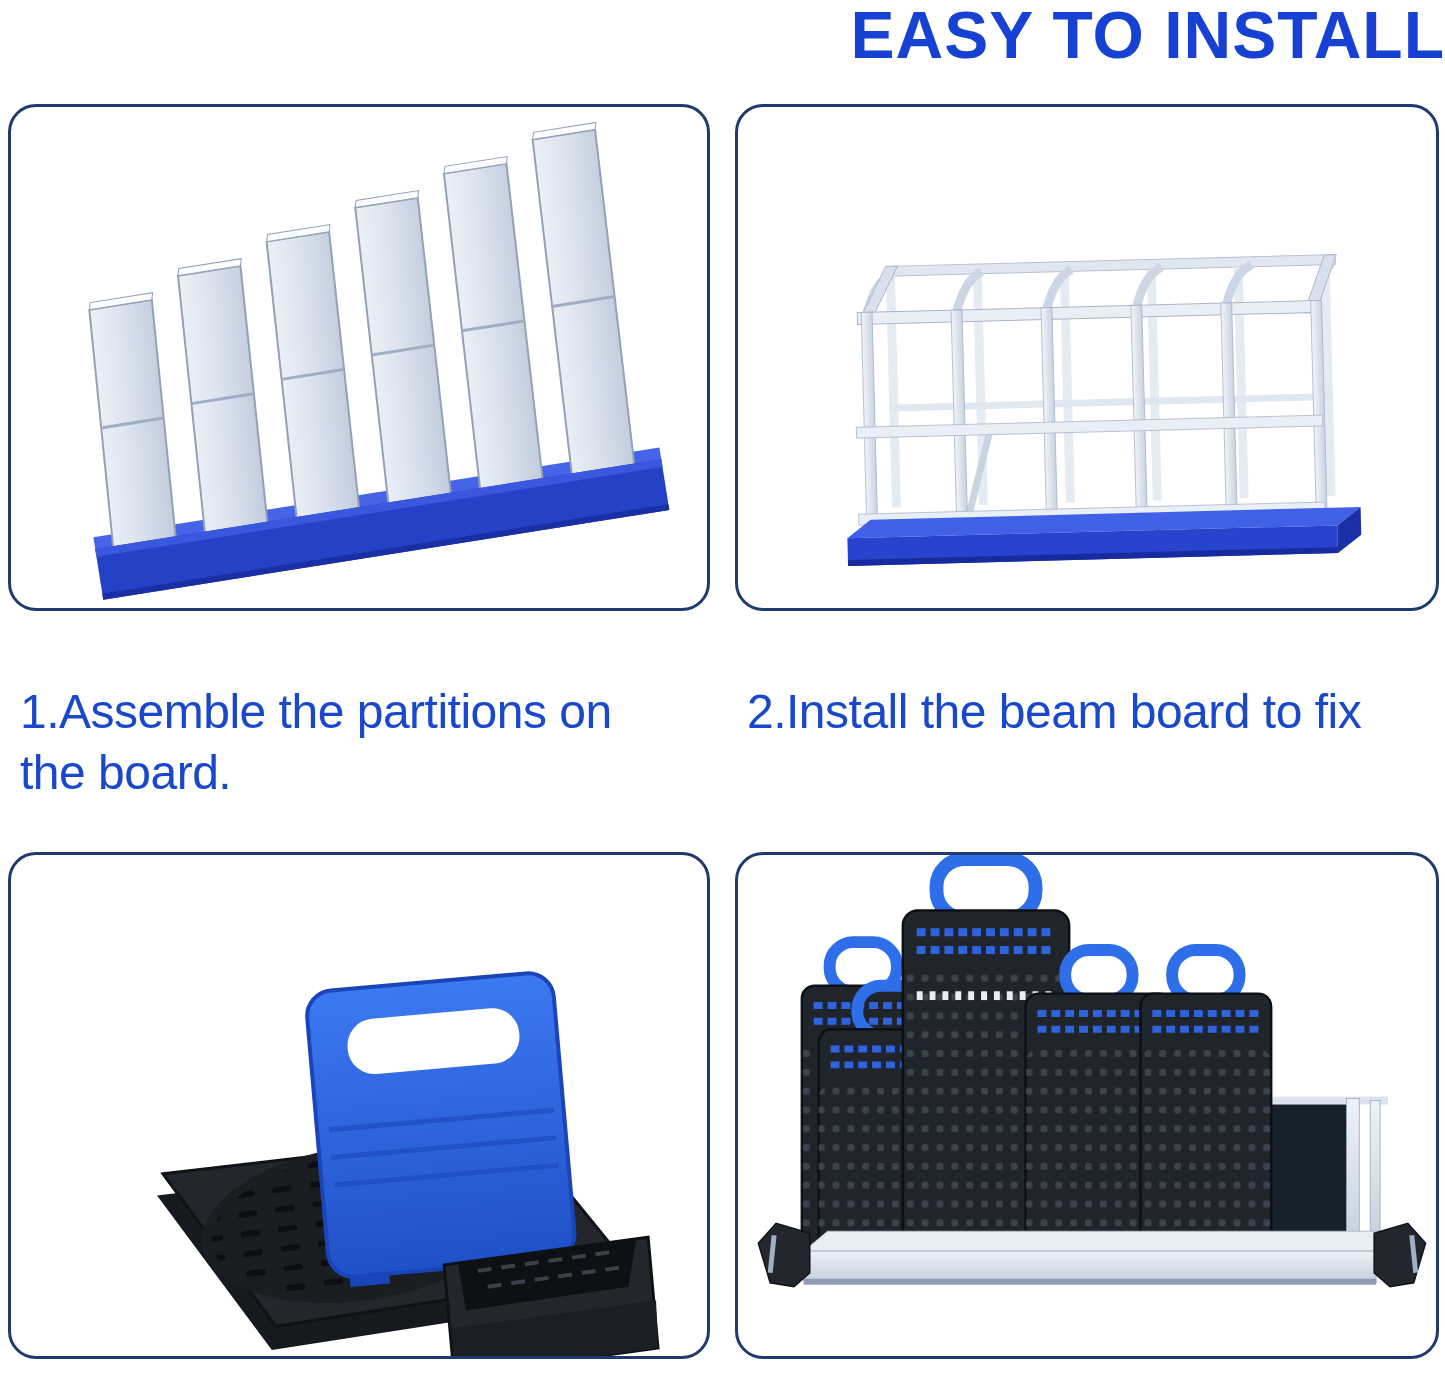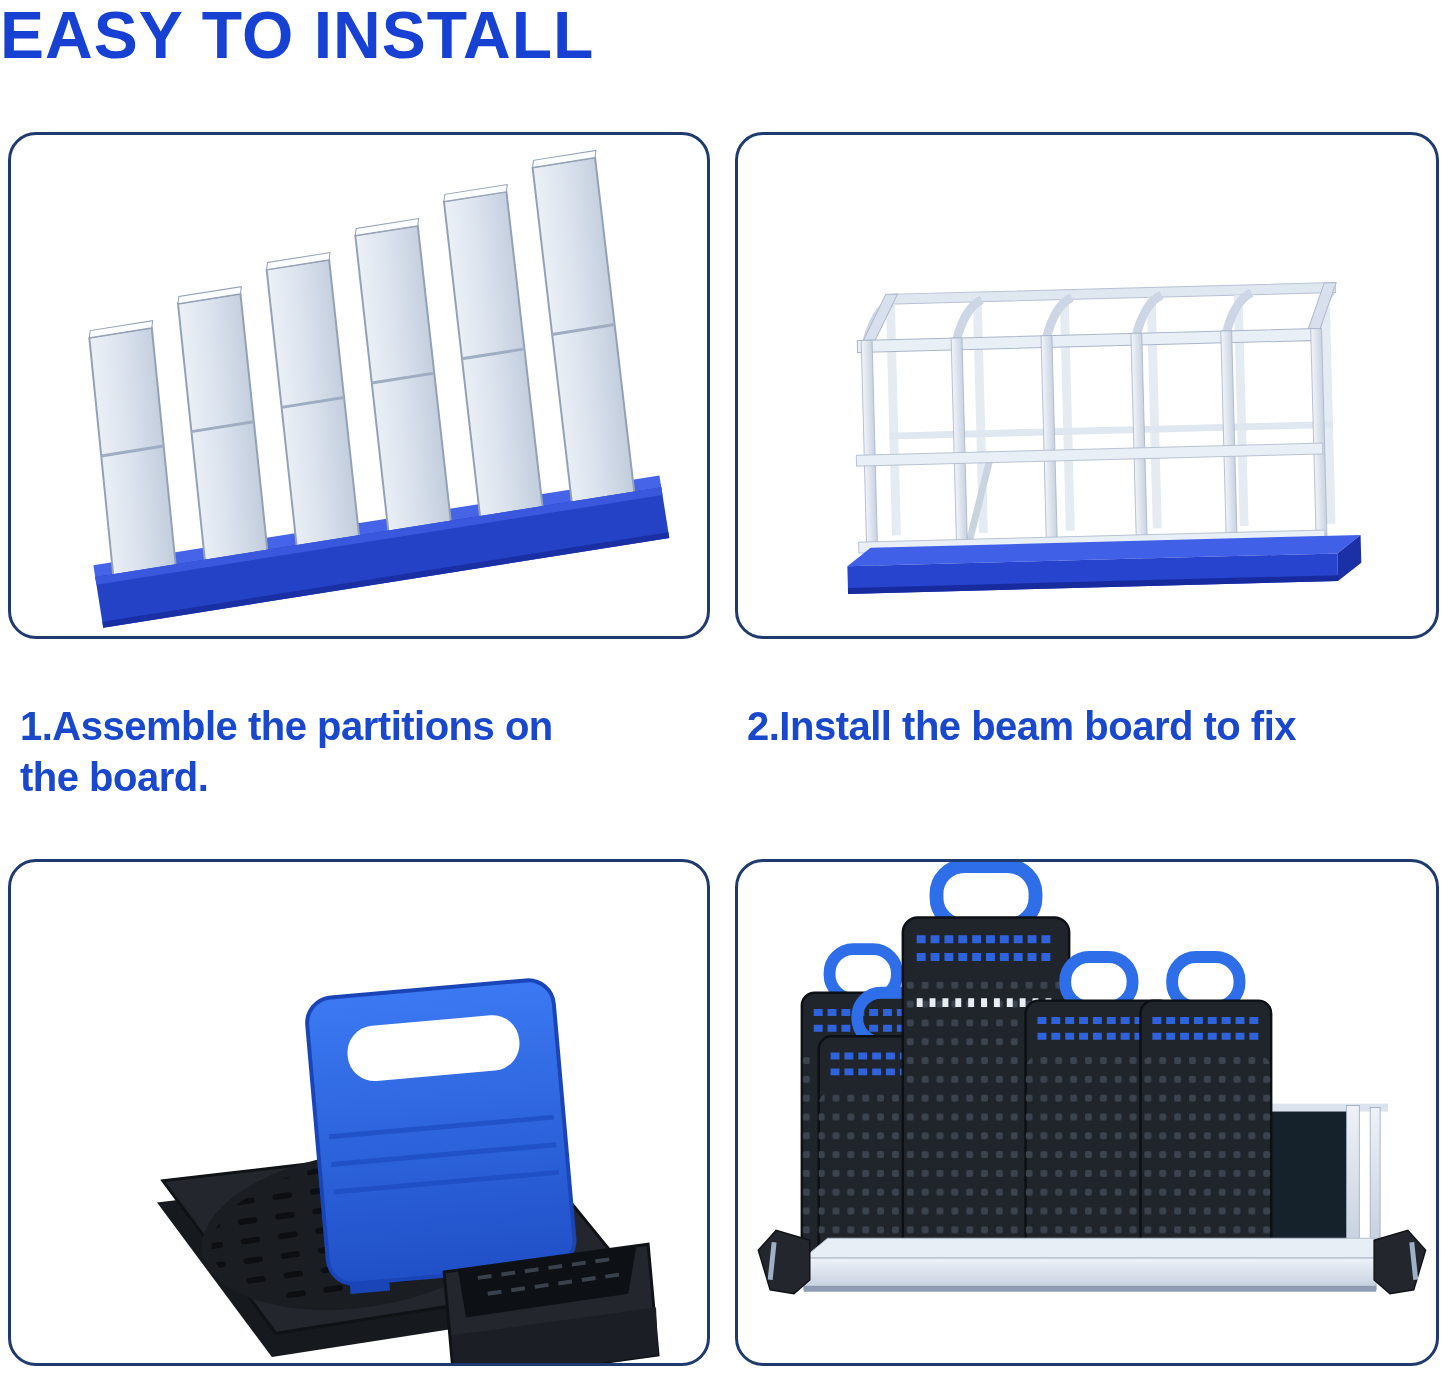"EASY TO INSTALL" .title { height: 132px -> 104px; justify-content: flex-start -> flex-end }
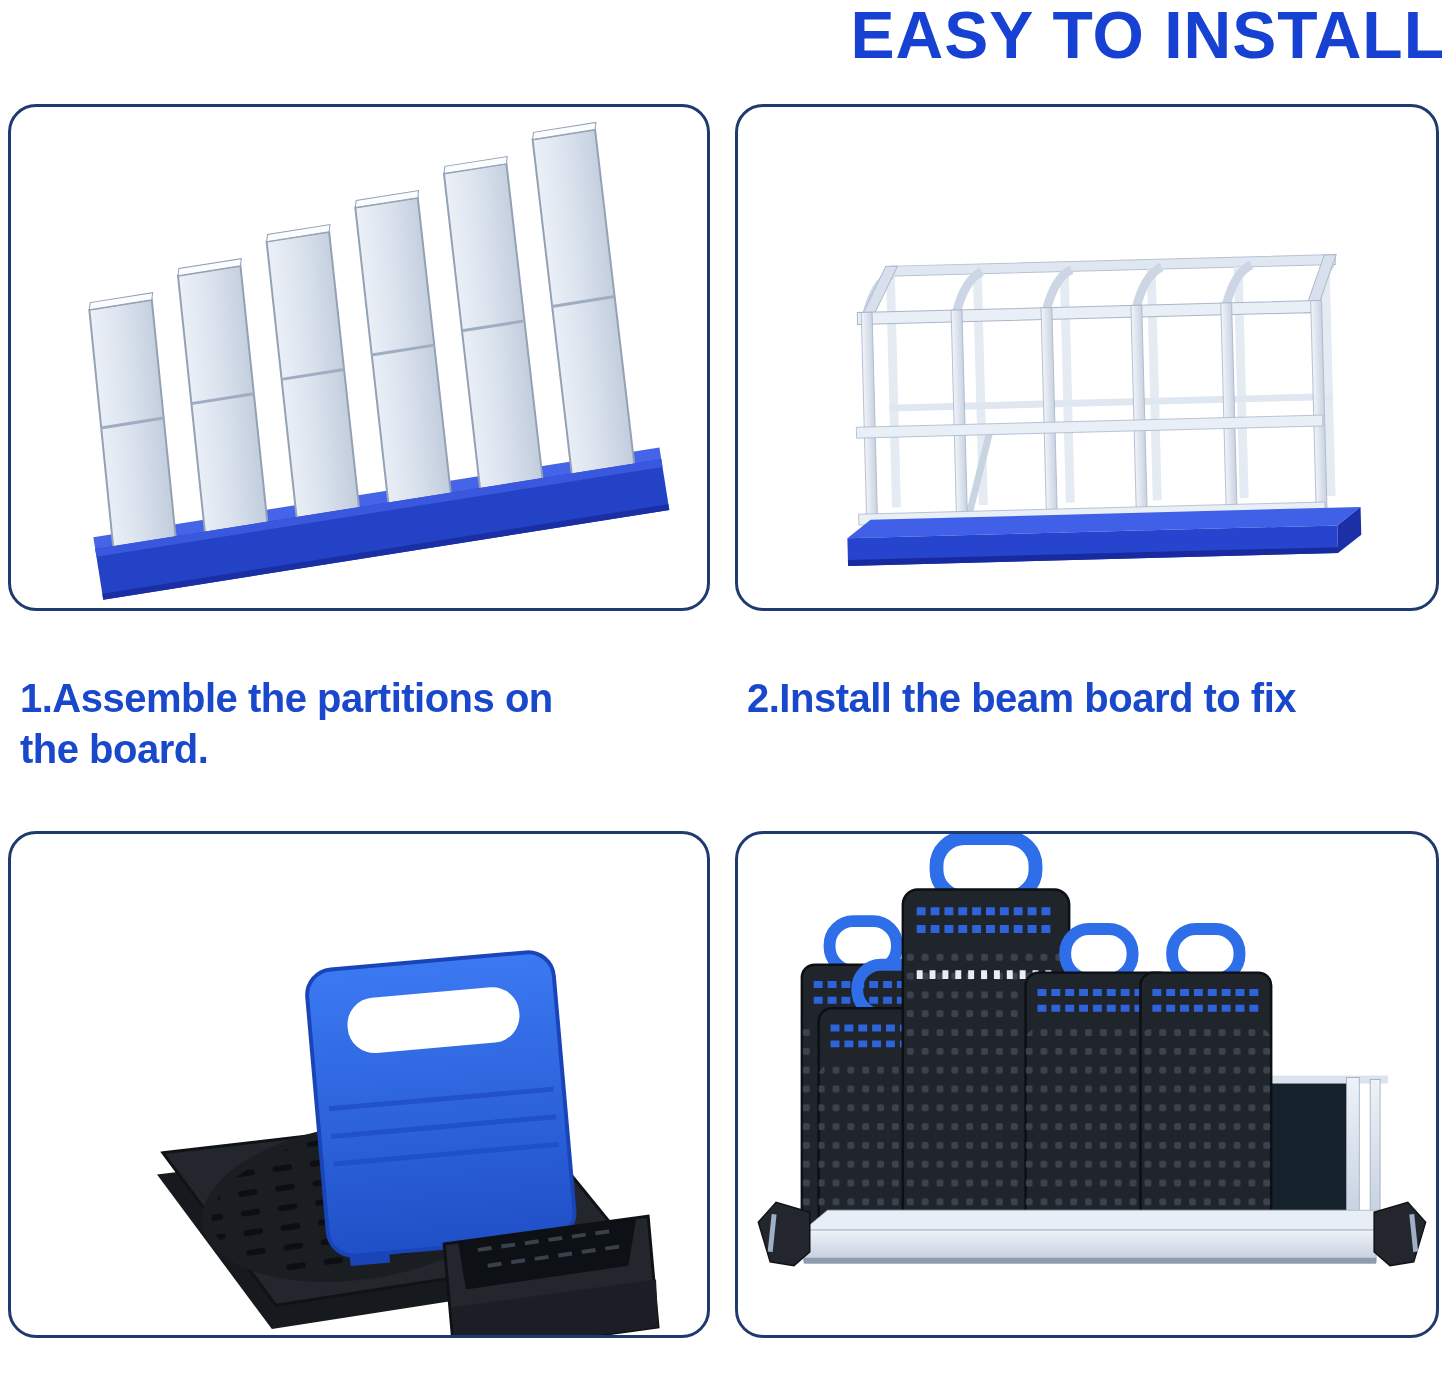"1.Assemble the partitions on" .caption { font-size: 40px -> 48px; font-weight: 700 -> 400 }
